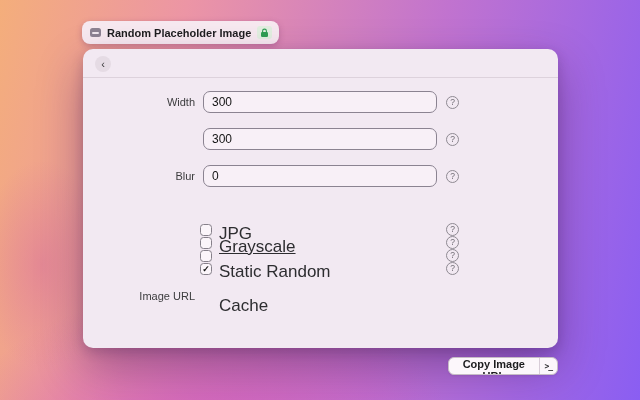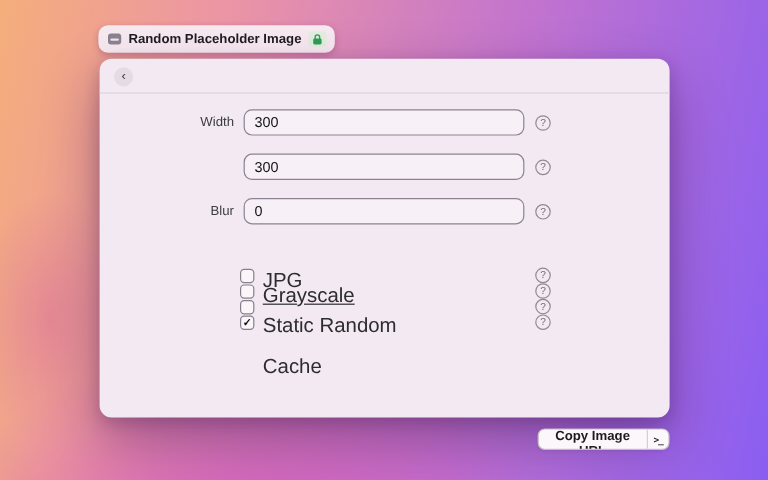"Image URL" span.row-label { html: none -> <span>Image URL</span> }
